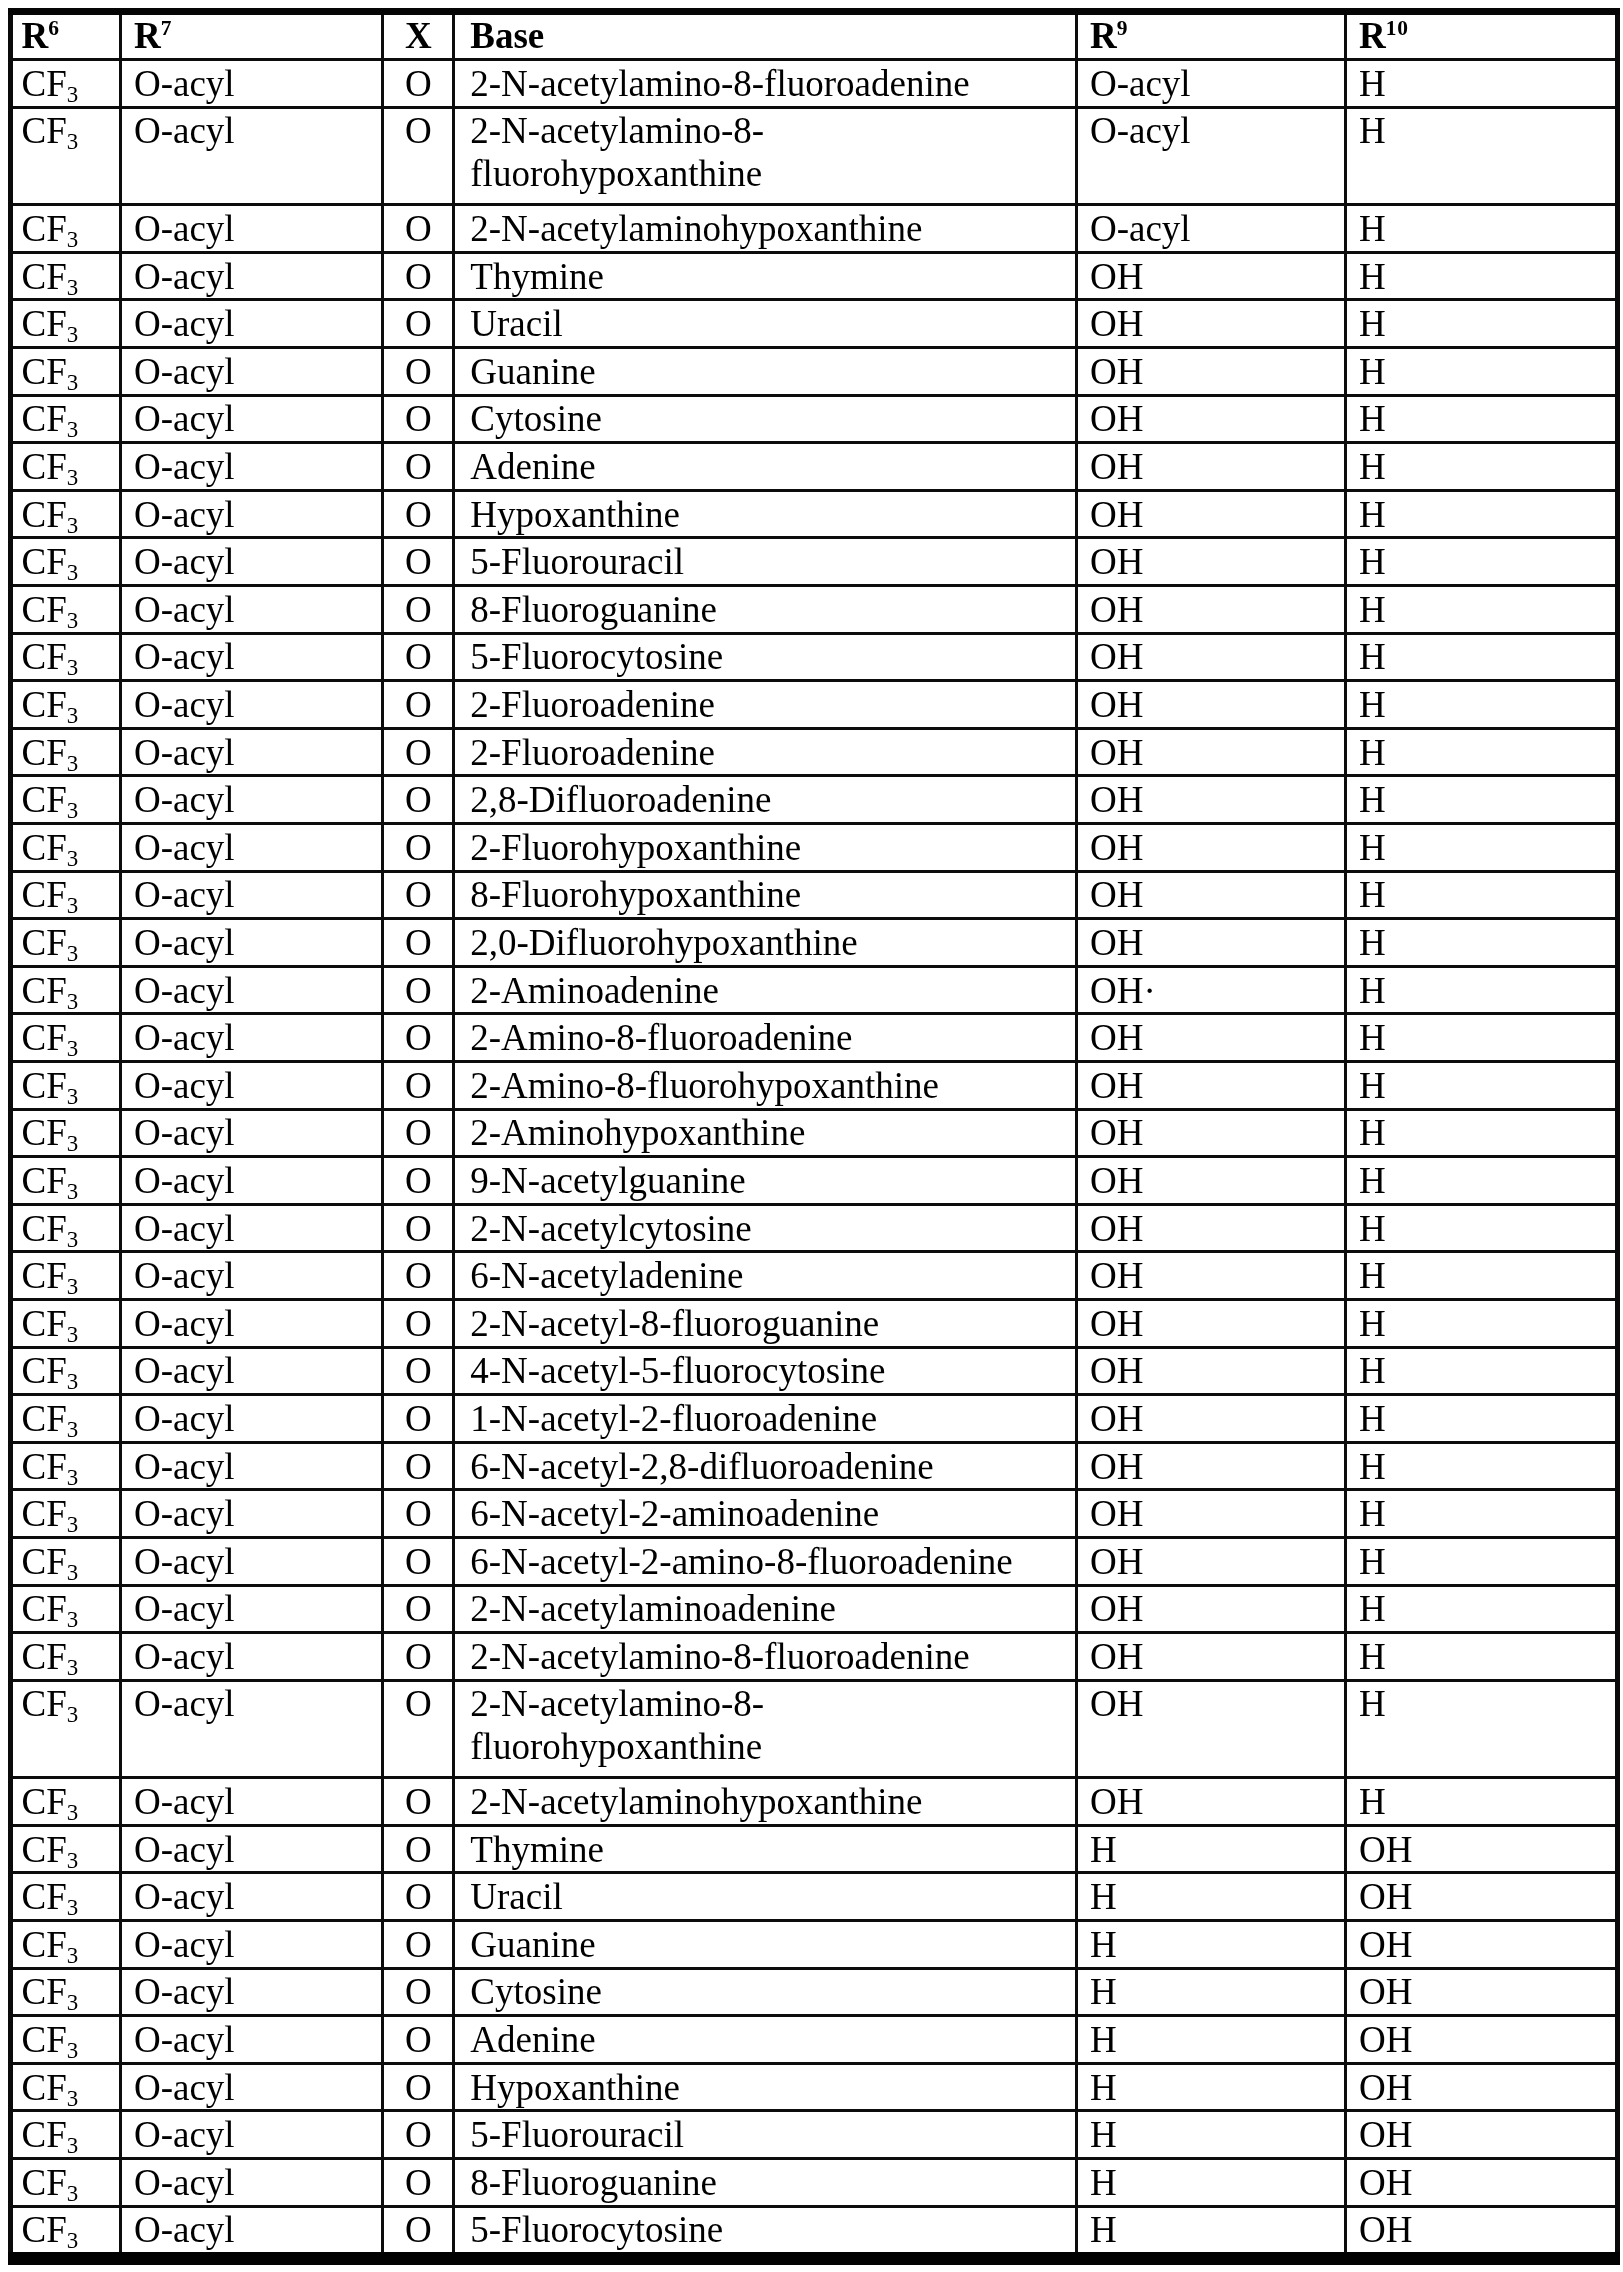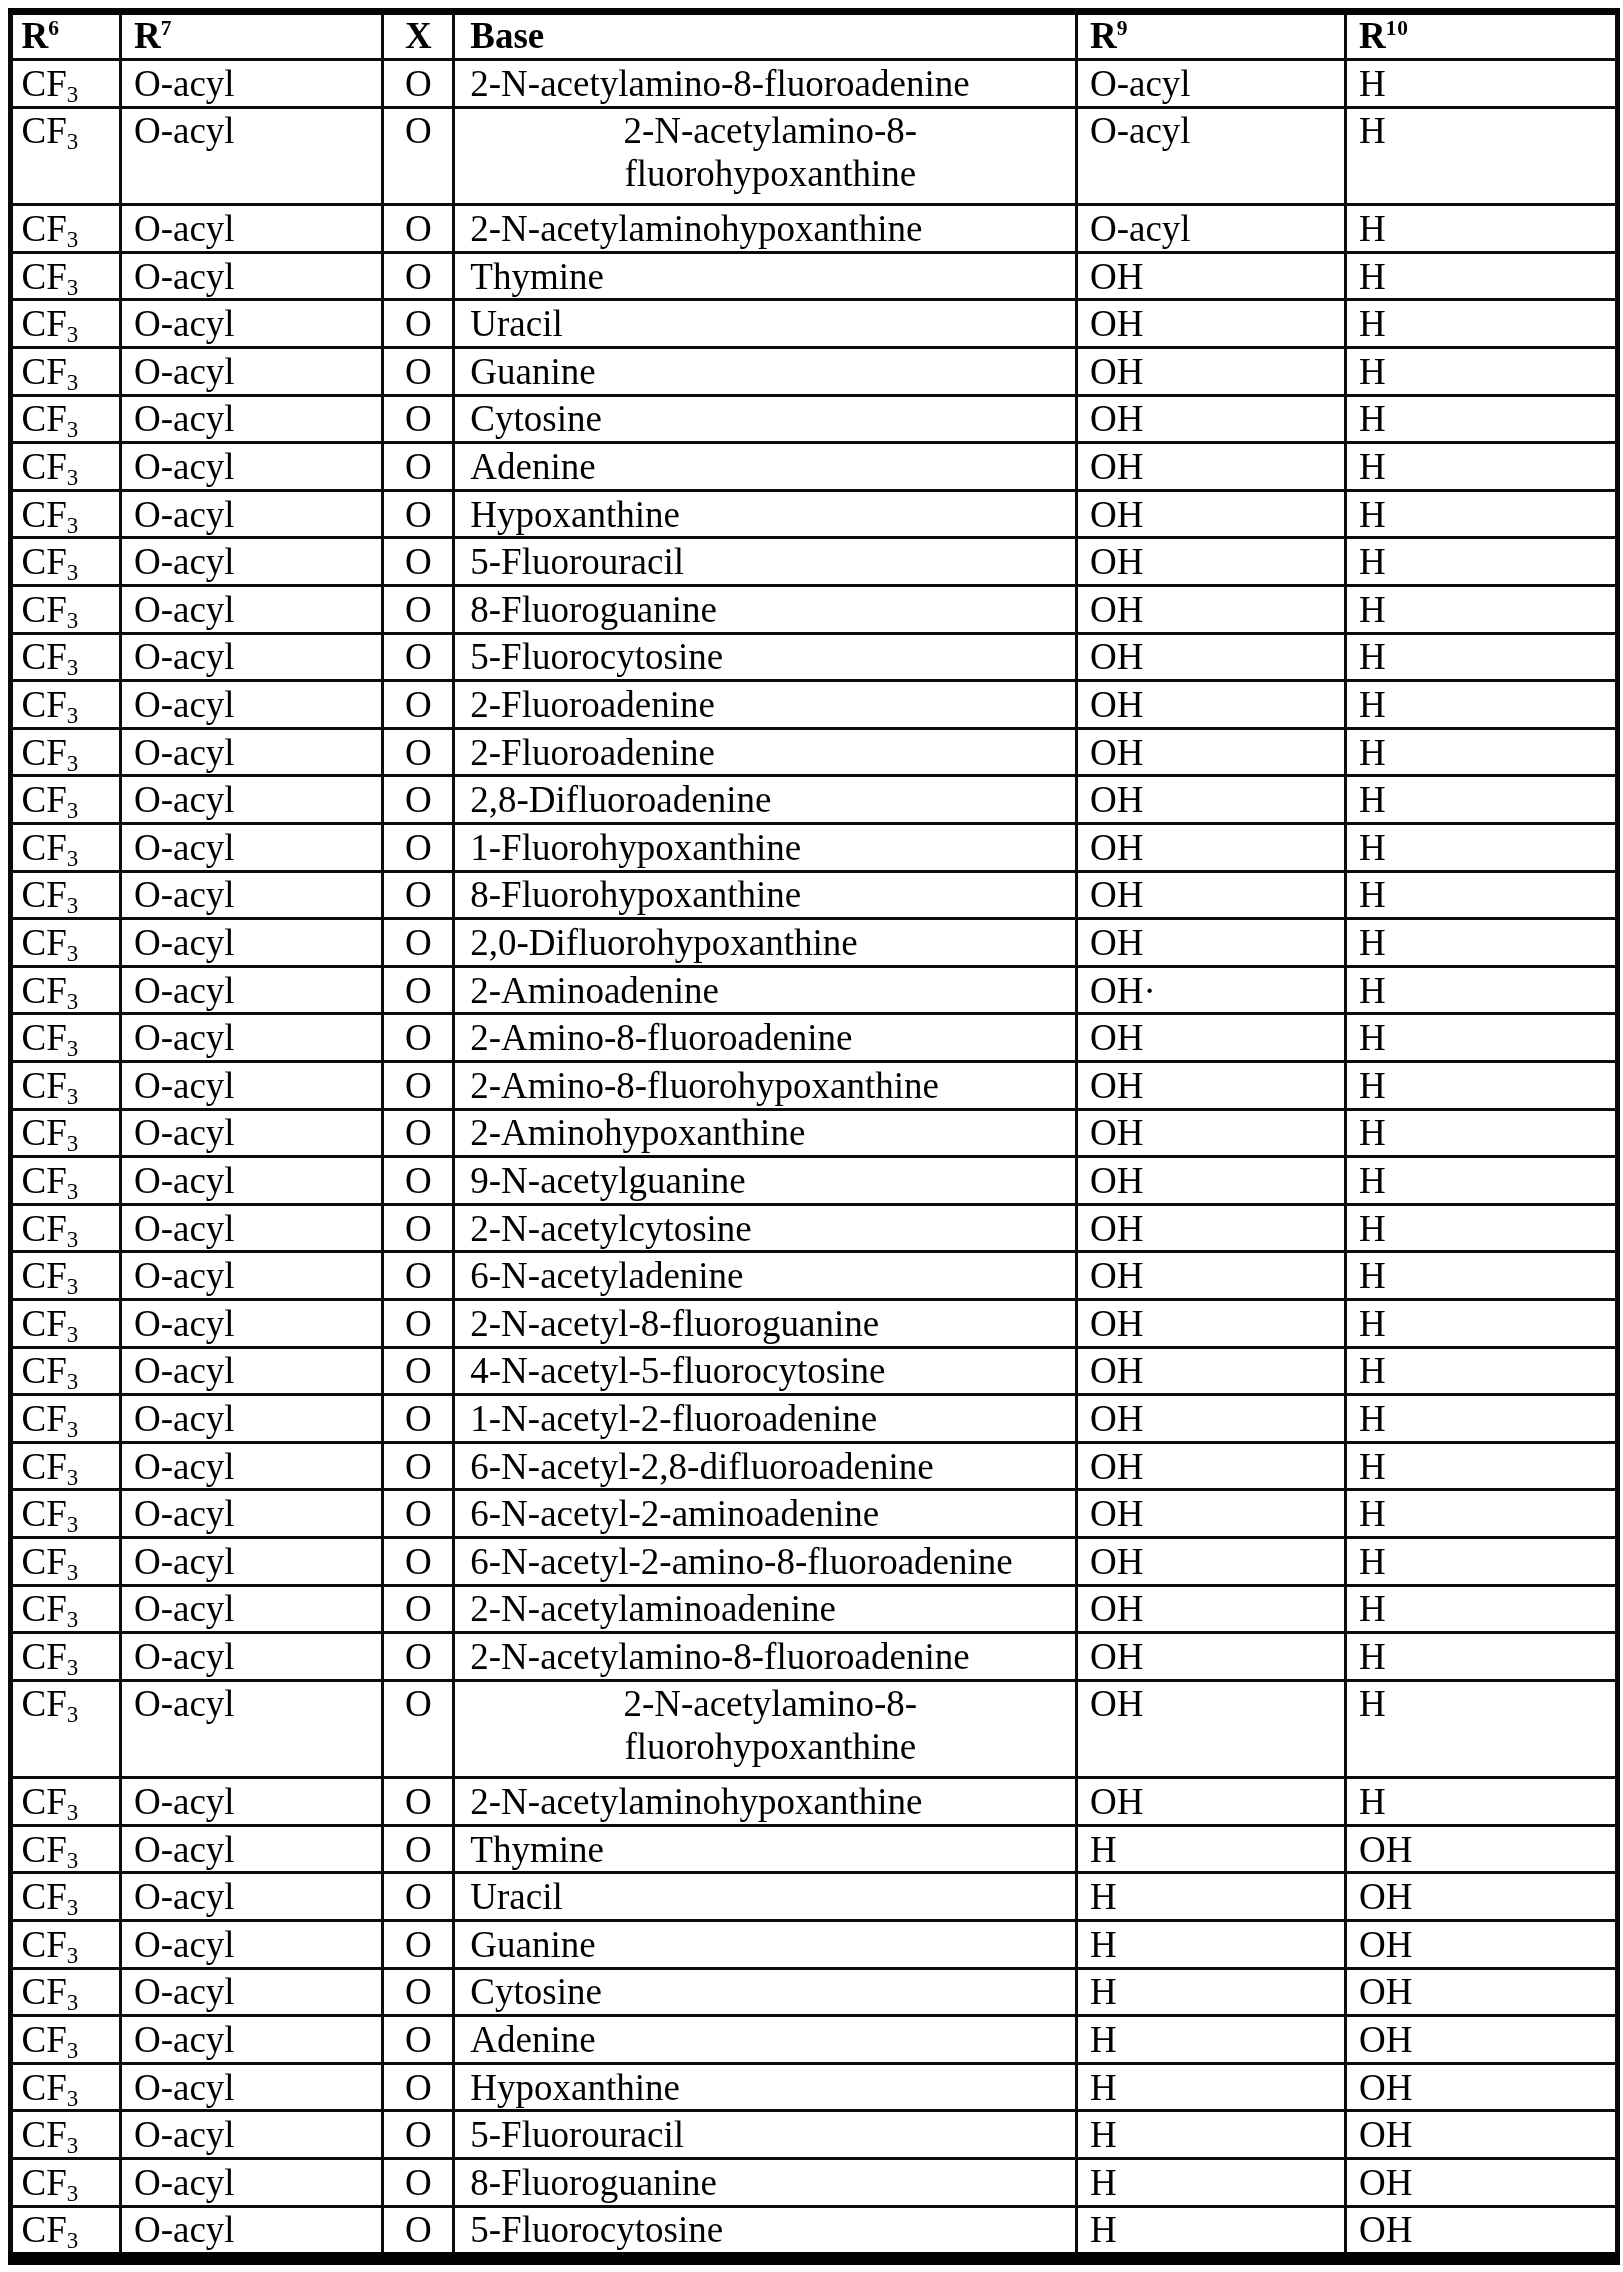"2-N-acetylamino-8-" td .ln { text-align: center -> none }
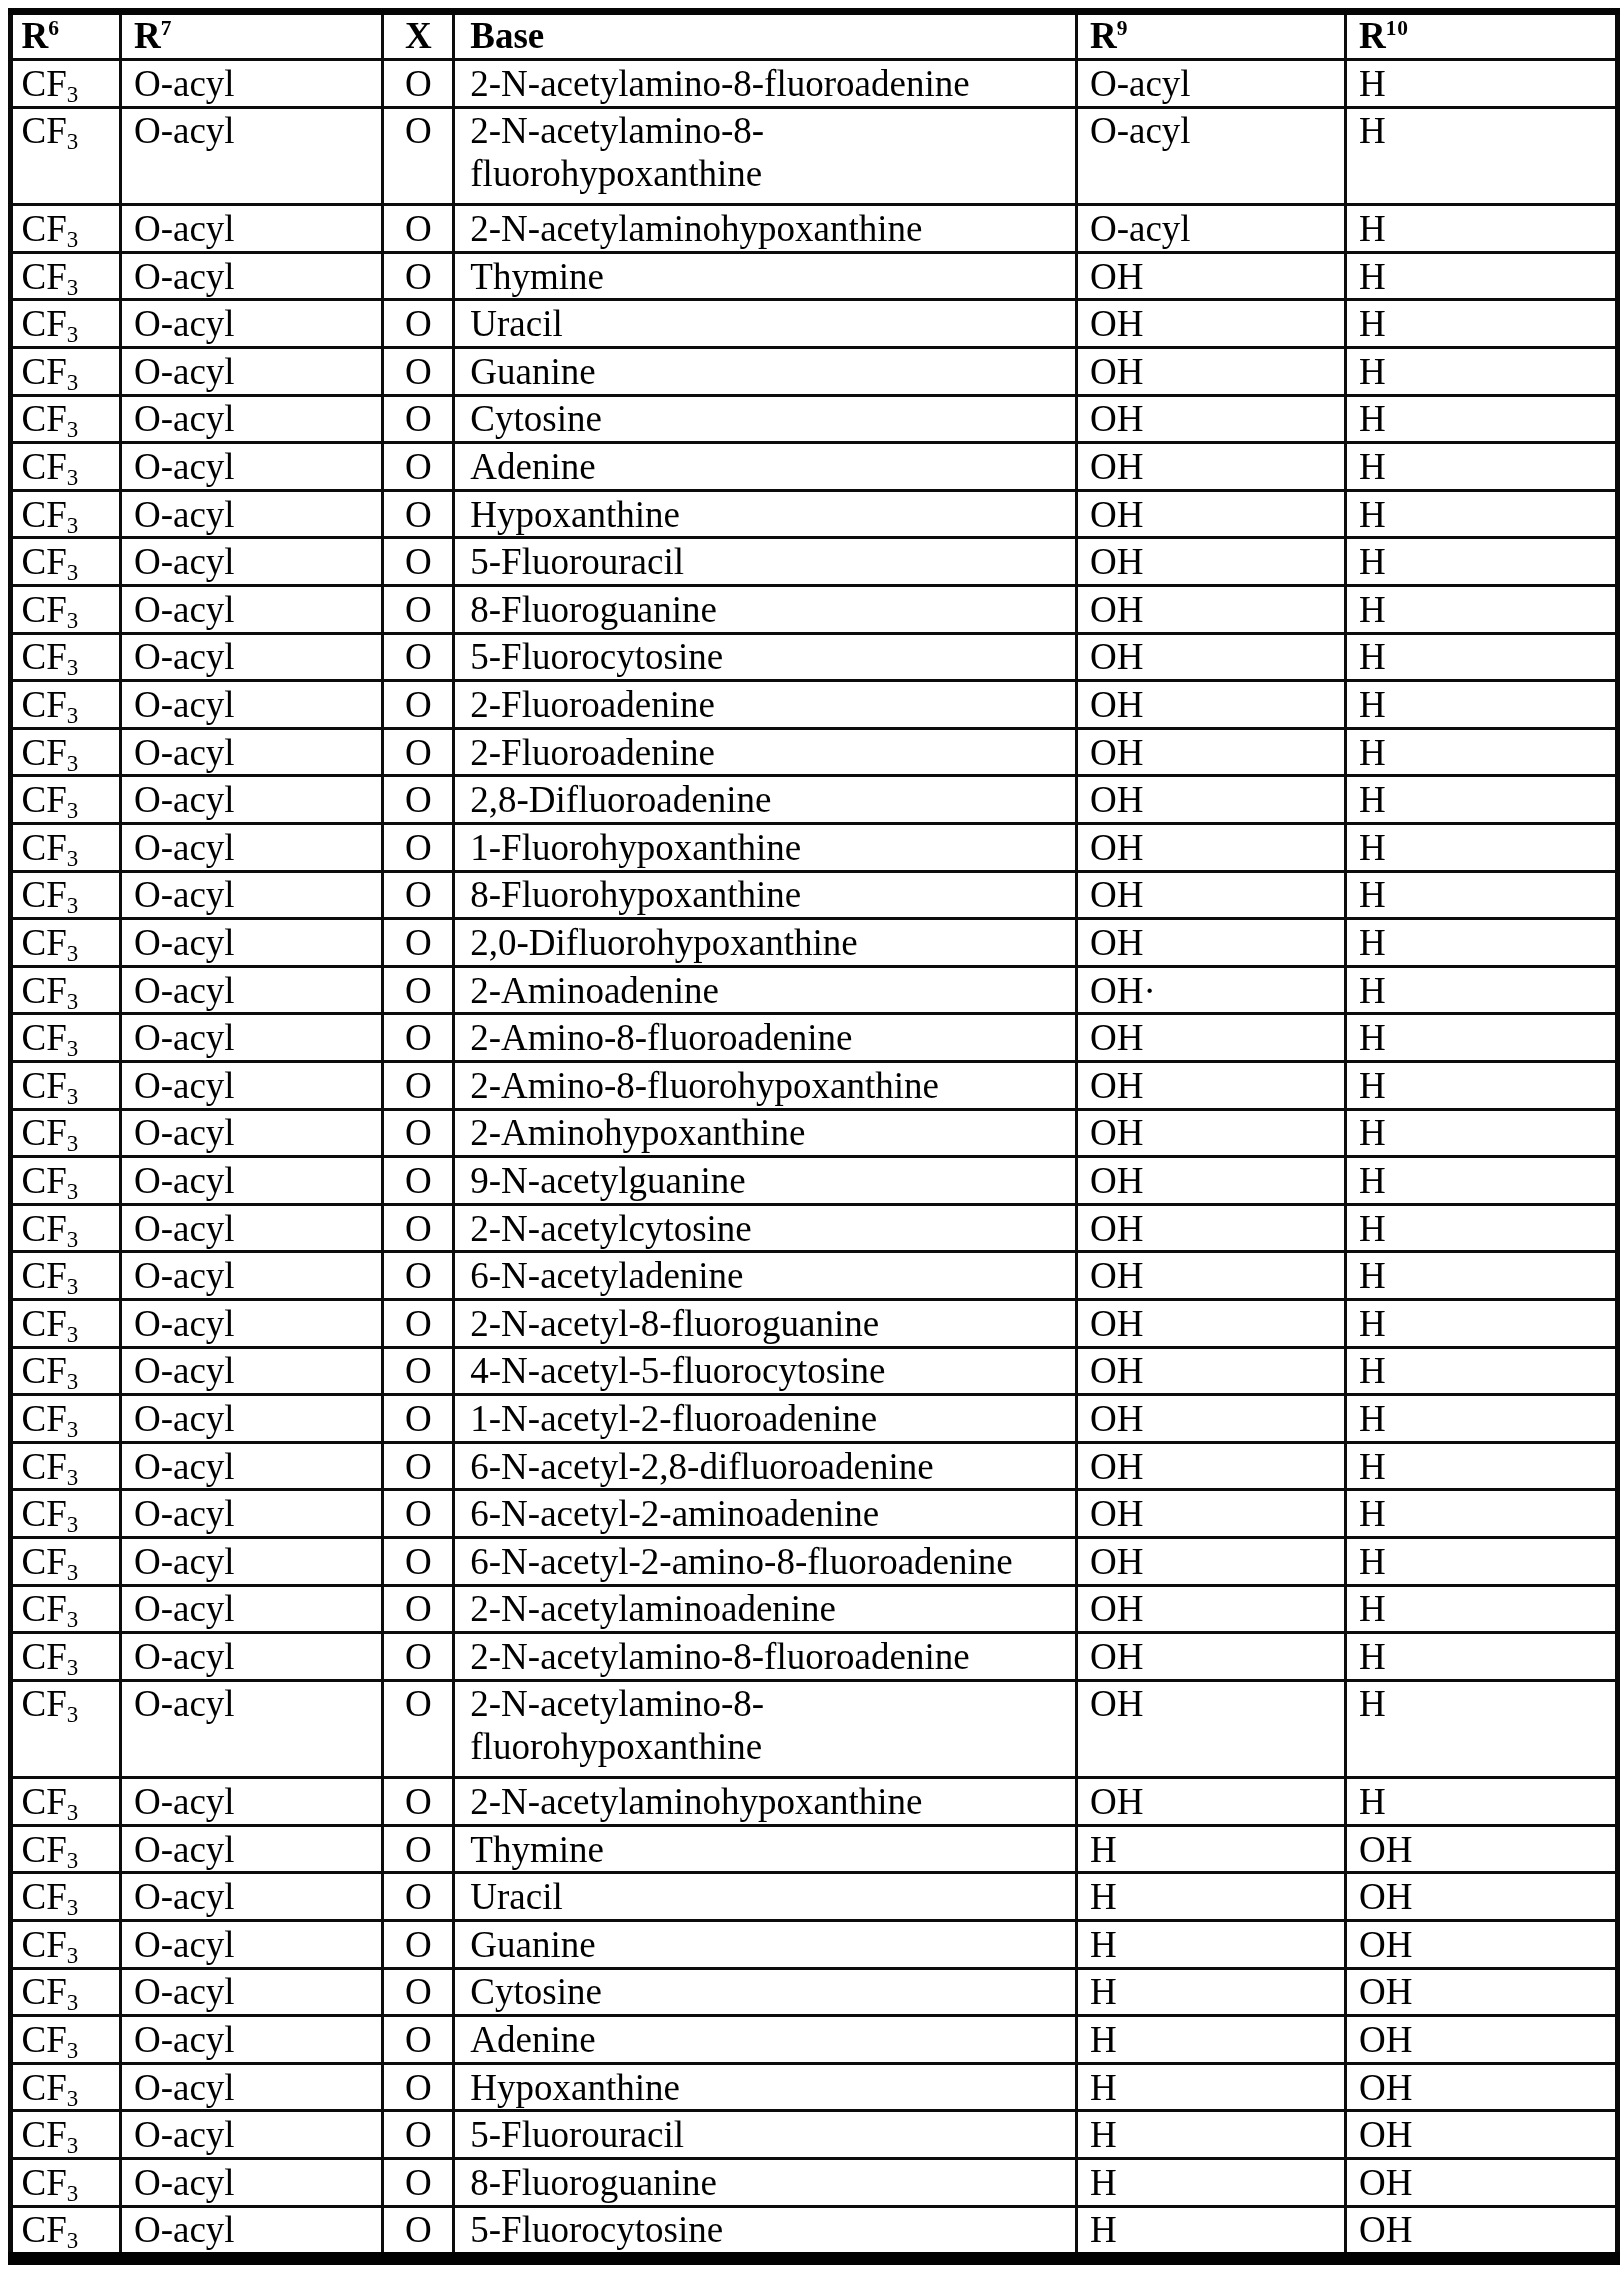"1-Fluorohypoxanthine" td.col-base { text: 1-Fluorohypoxanthine -> 2-Fluorohypoxanthine }
